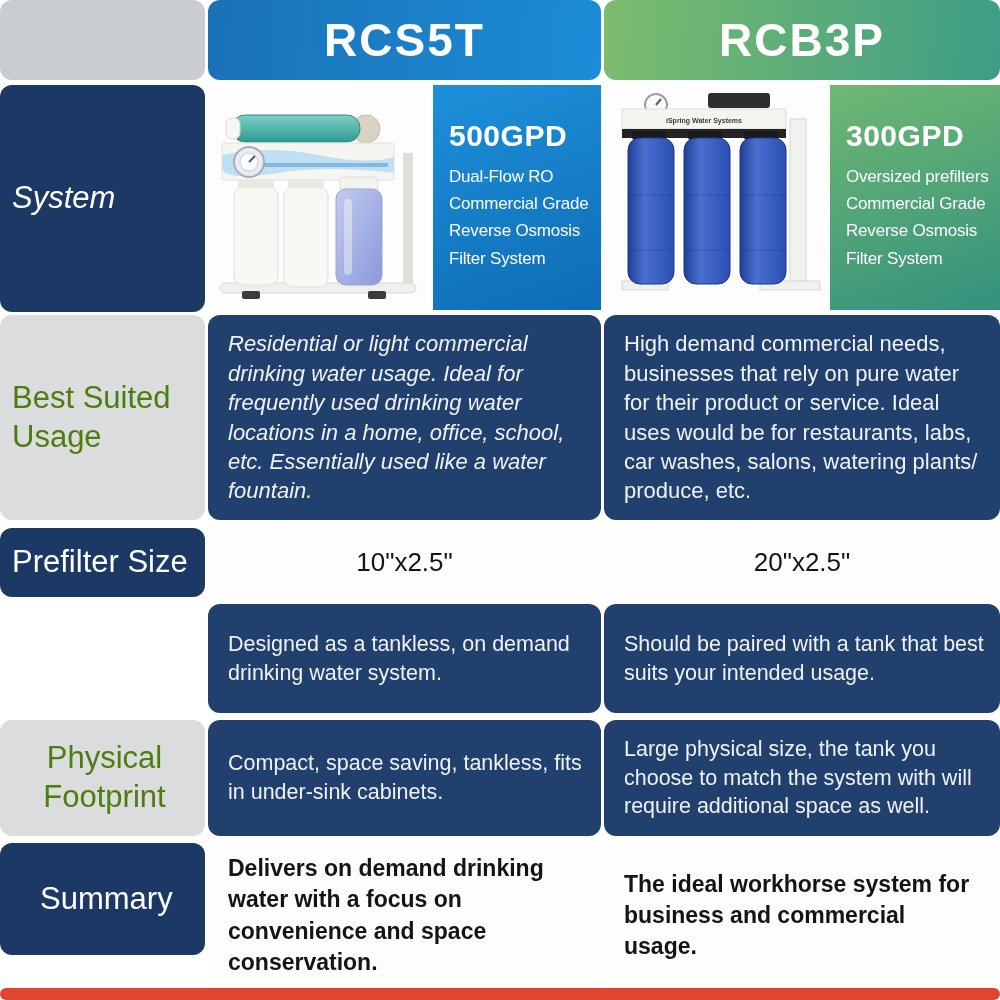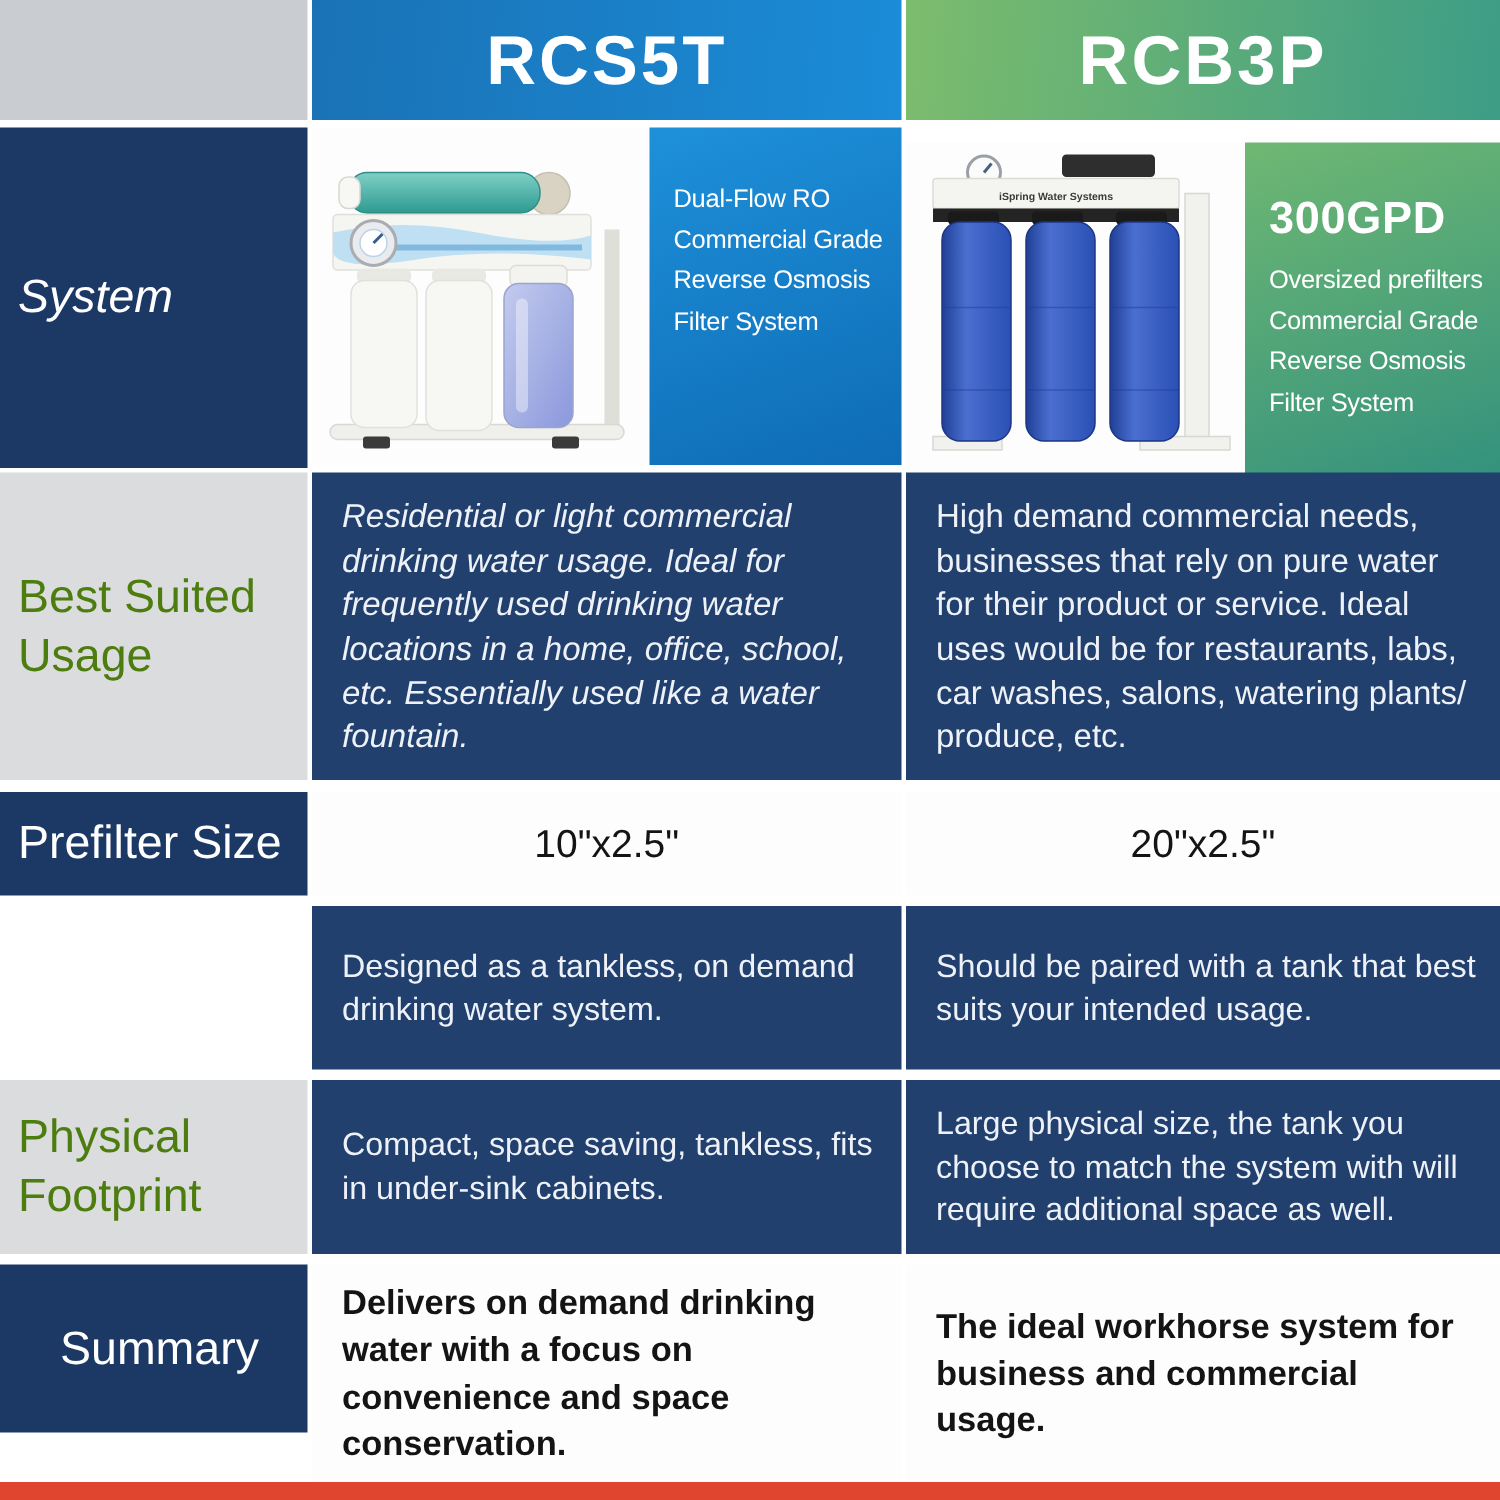"RCS5T" .cell { border-radius: none -> 12px }
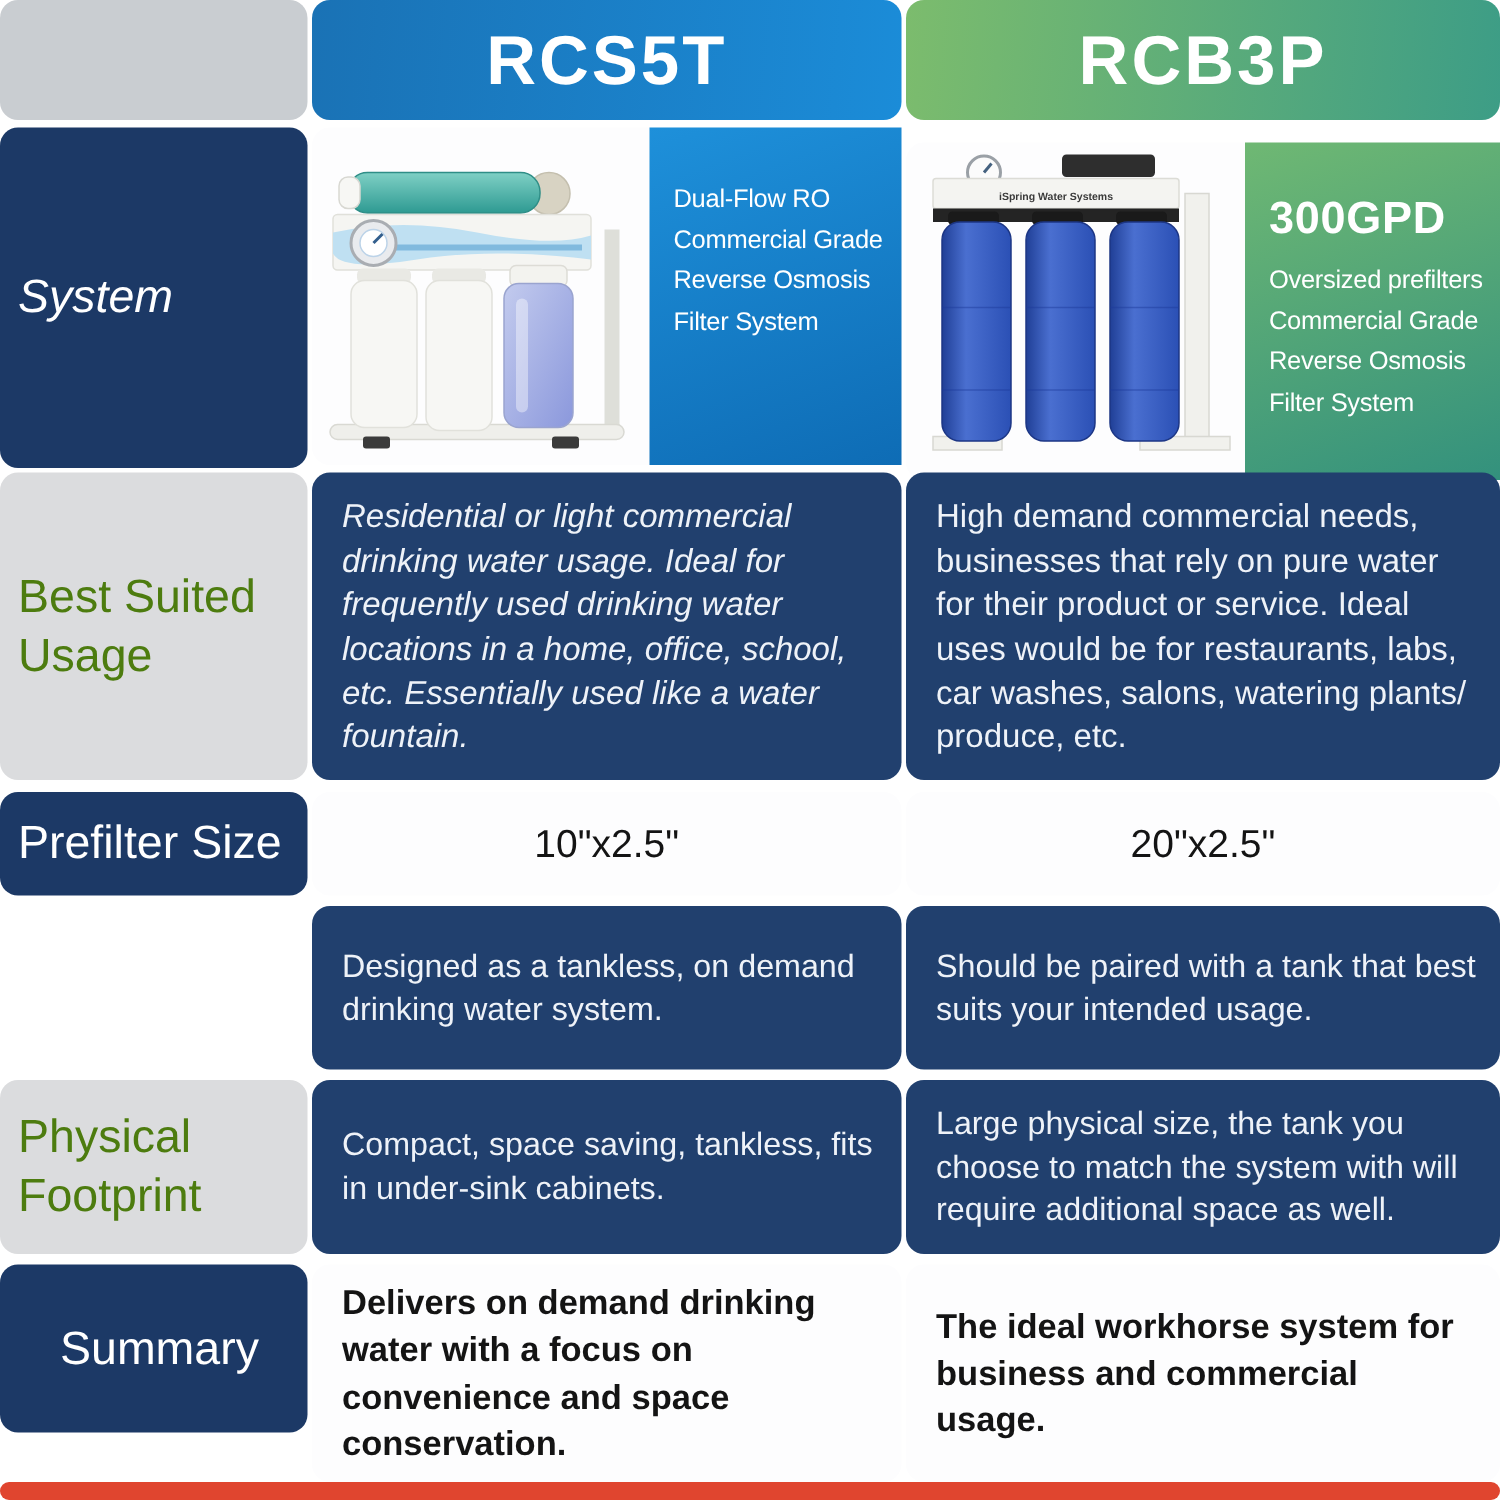"500GPD" div.gpd { html: none -> <div>500GPD</div> }
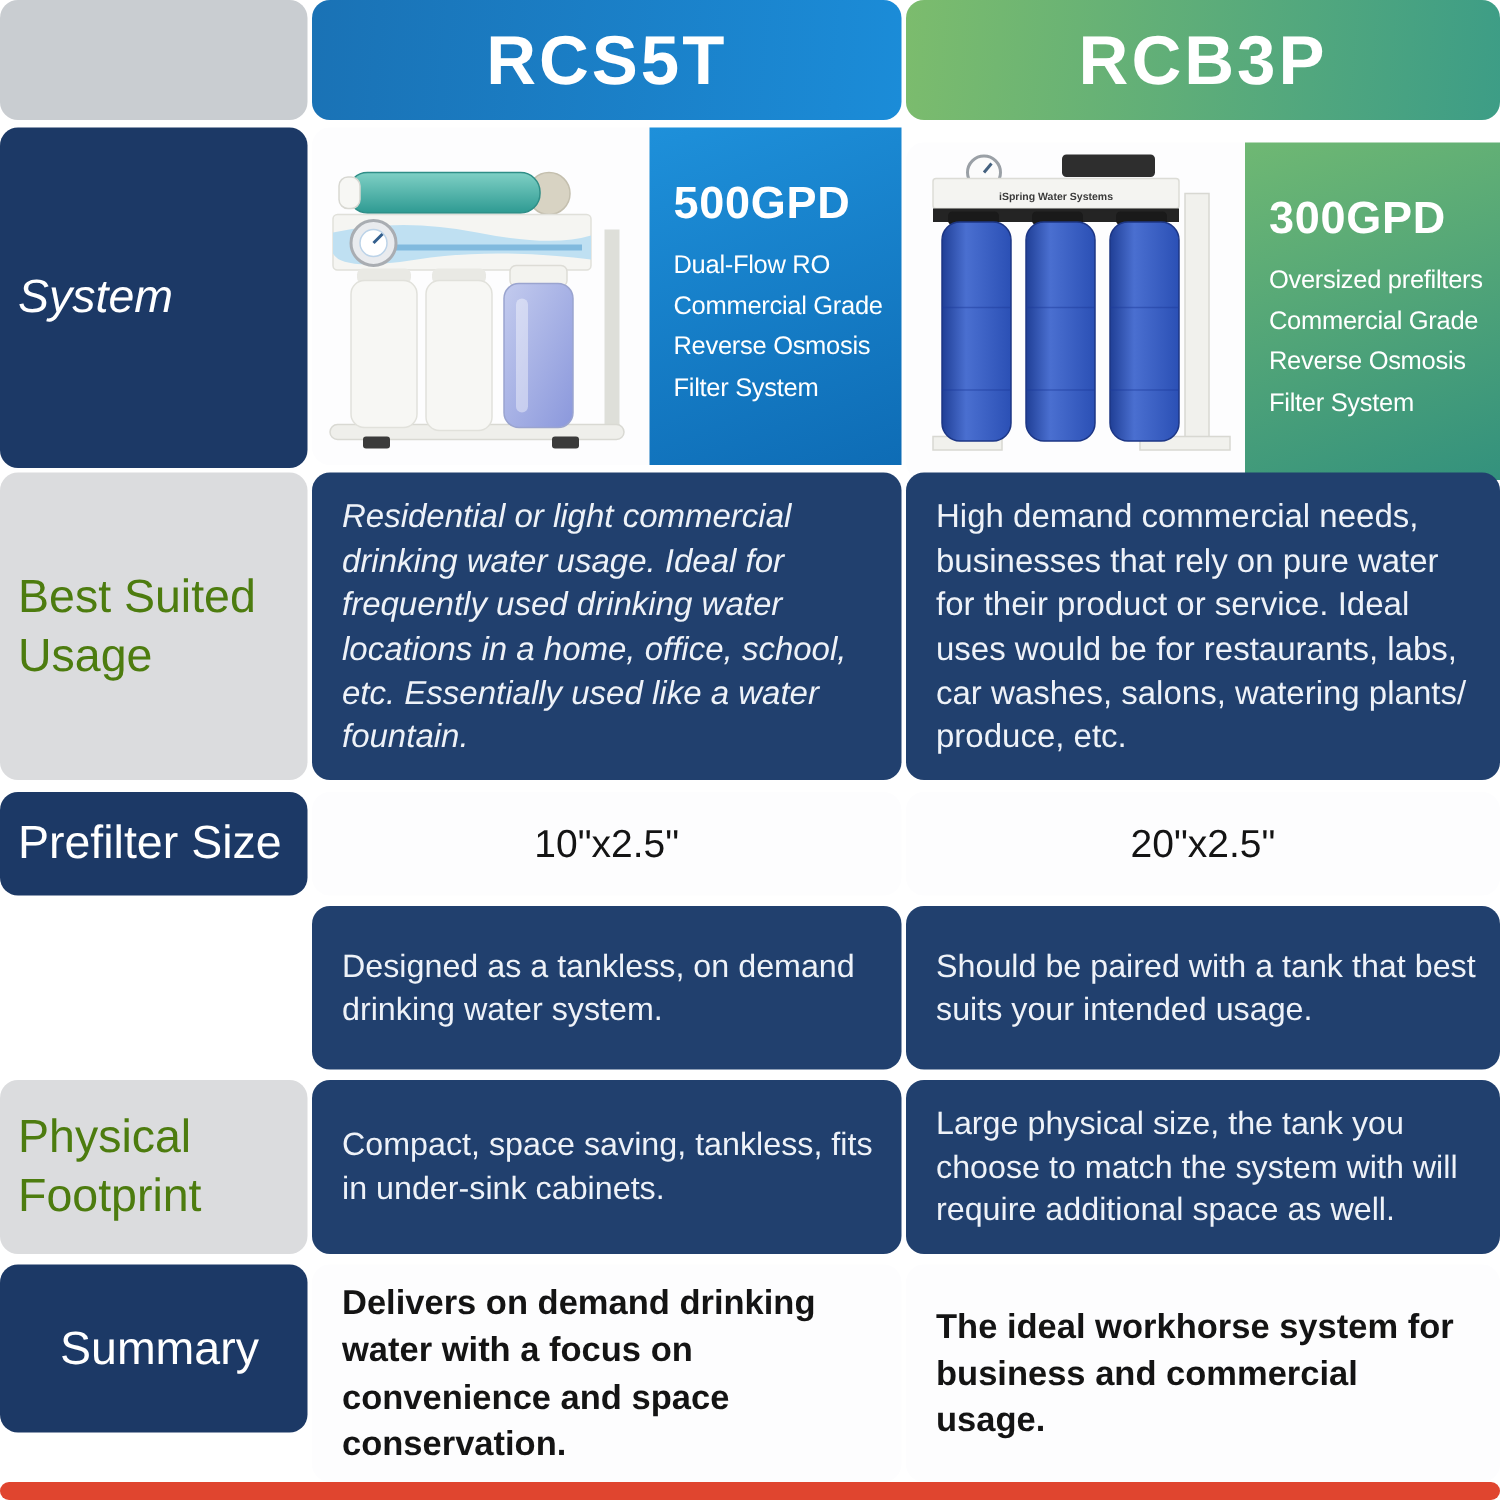"300GPD" div.cell { top: 95px -> 85px }
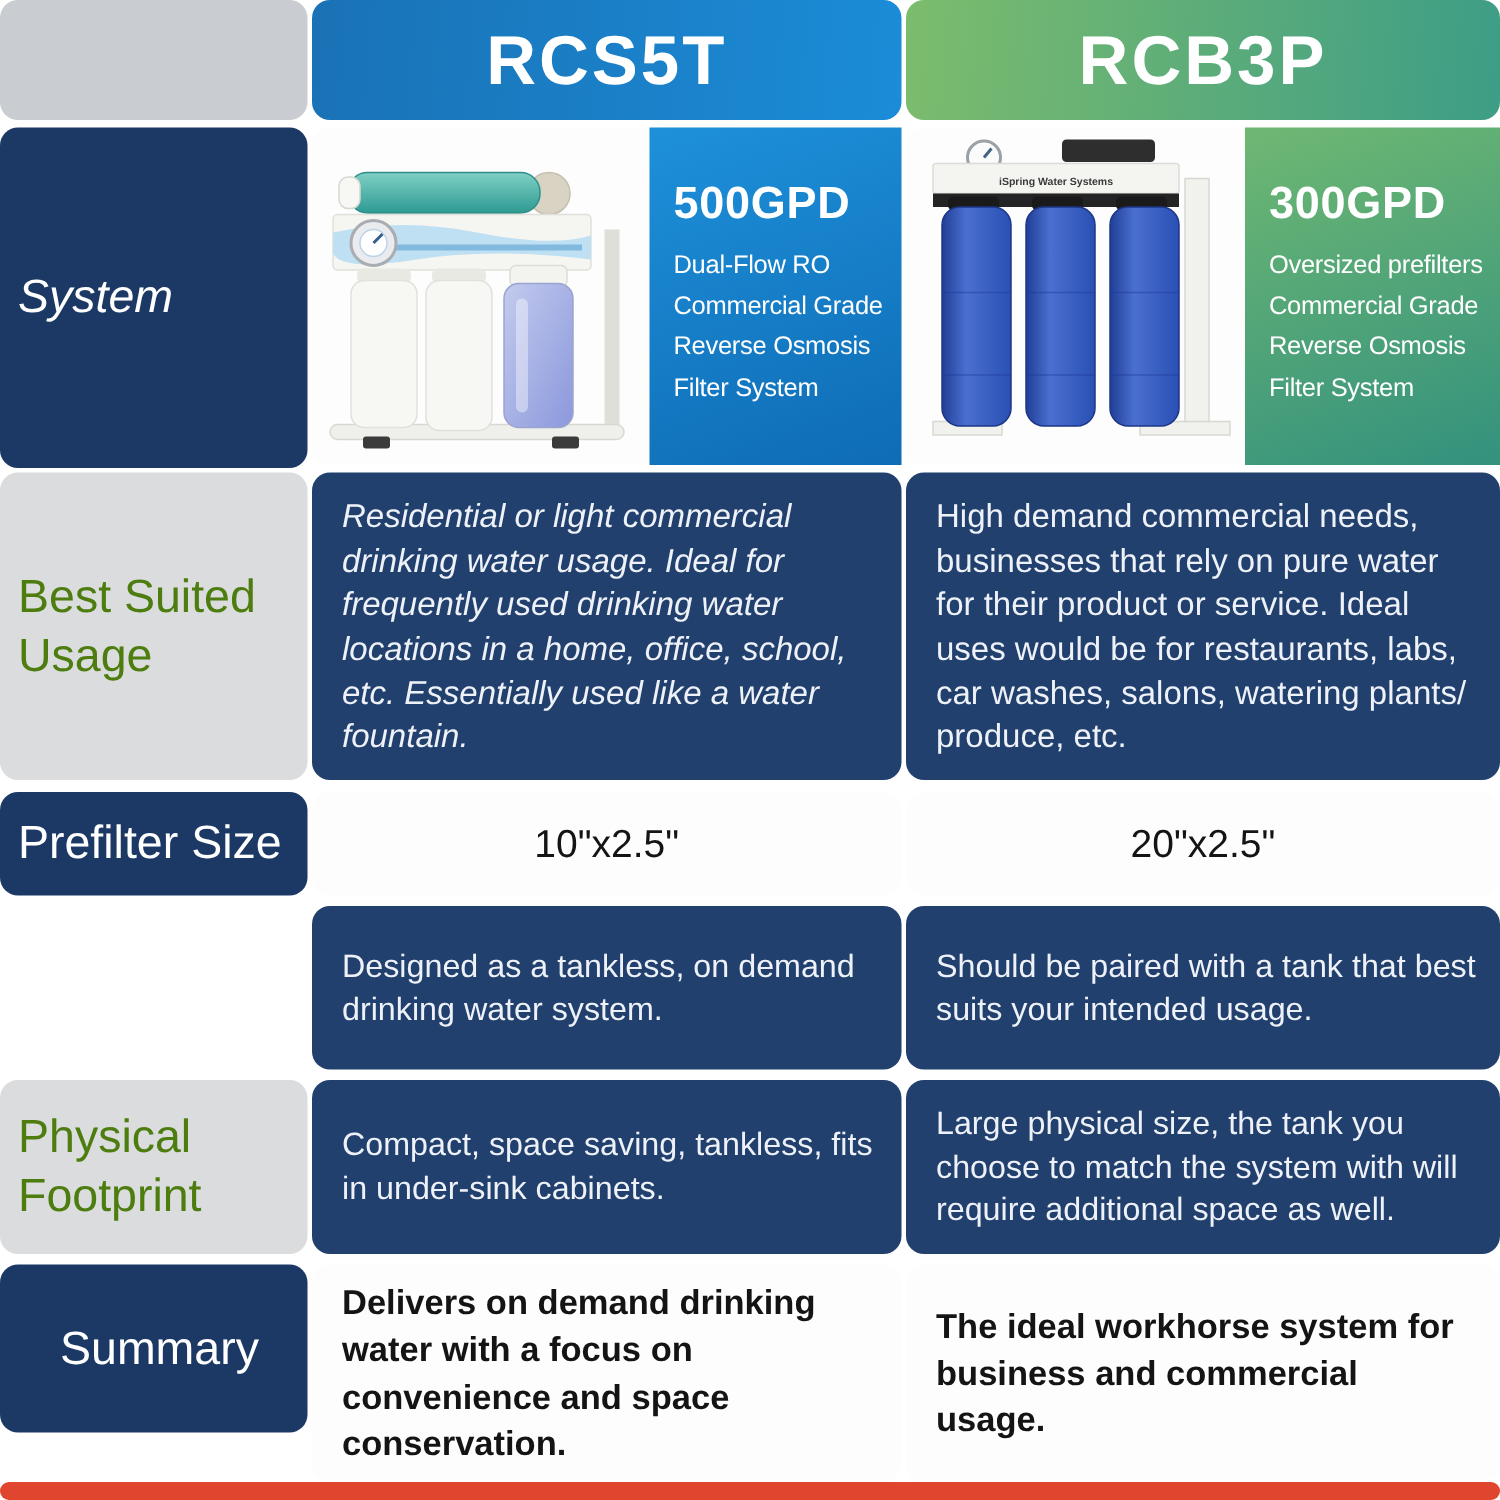"Physical Footprint" div.cell { text-align: none -> center }
